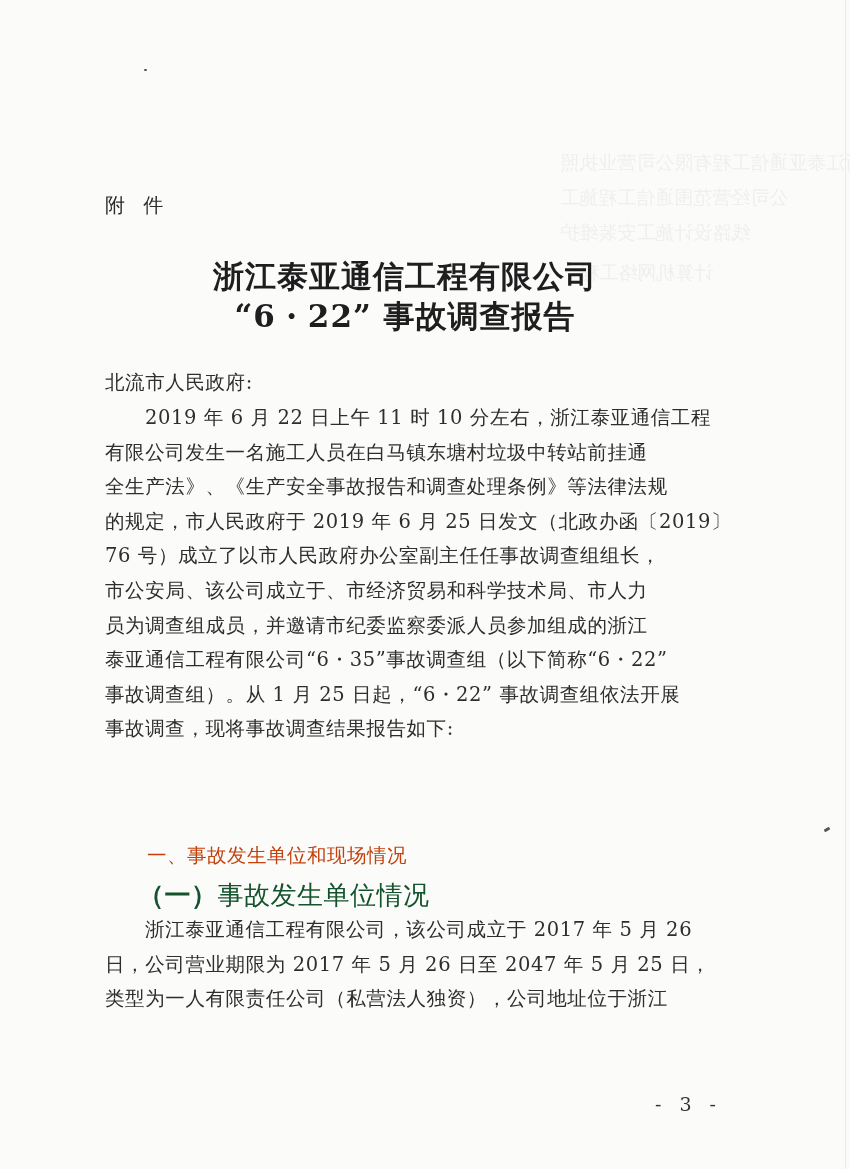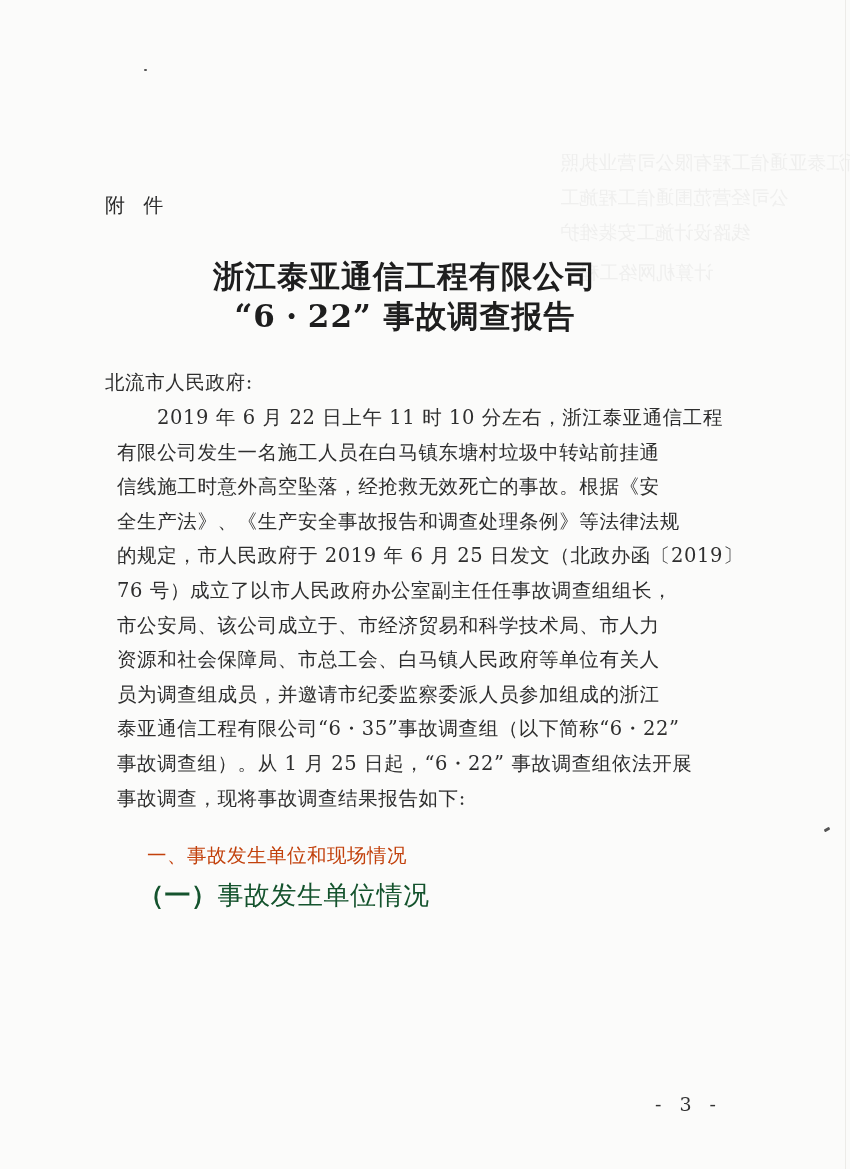"2019 年 6 月 22" .para1 { margin-left: 12px -> none }
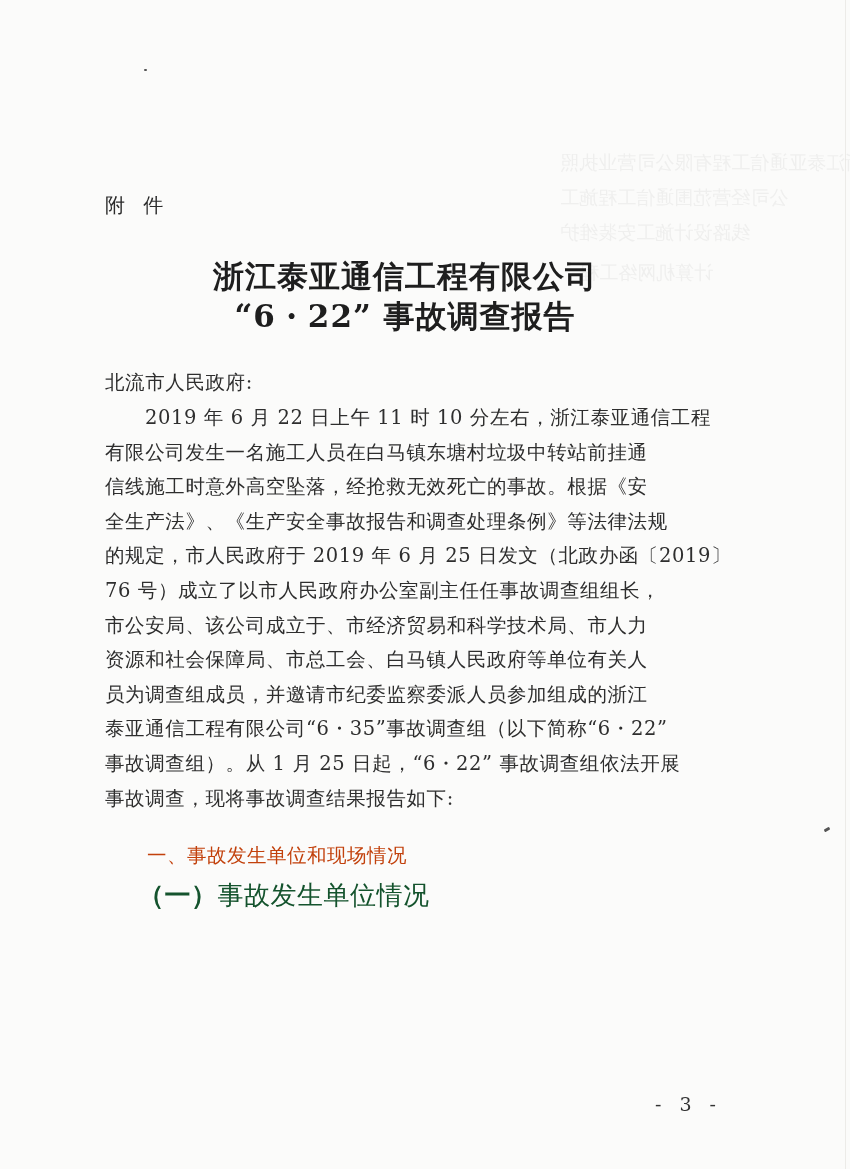"信线施工时意外高空坠落，经抢救无效死亡的事故。根据《安" span.line { html: <span>信线施工时意外高空坠落，经抢救无效死亡的事故。根据《安</span> -> none }
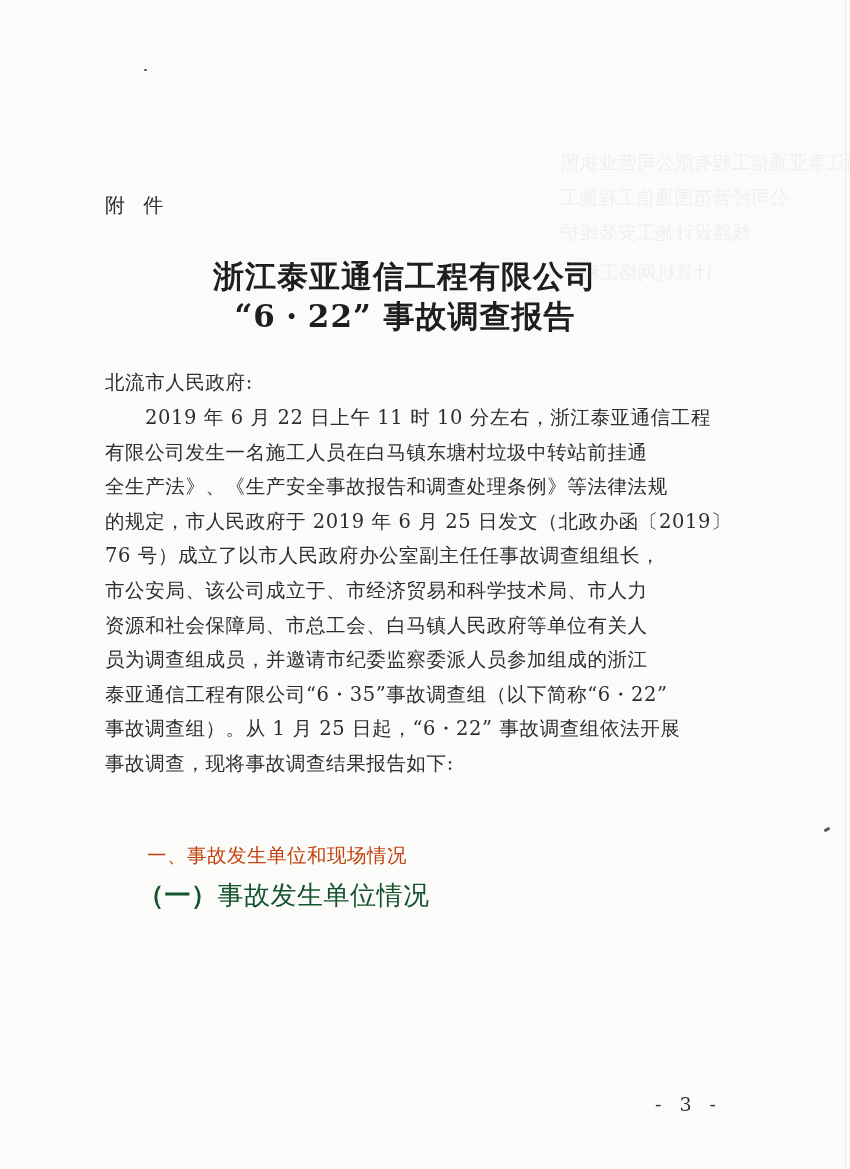"资源和社会保障局、市总工会、白马镇人民政府等单位有关人" span.line { html: <span>资源和社会保障局、市总工会、白马镇人民政府等单位有关人</span> -> none }
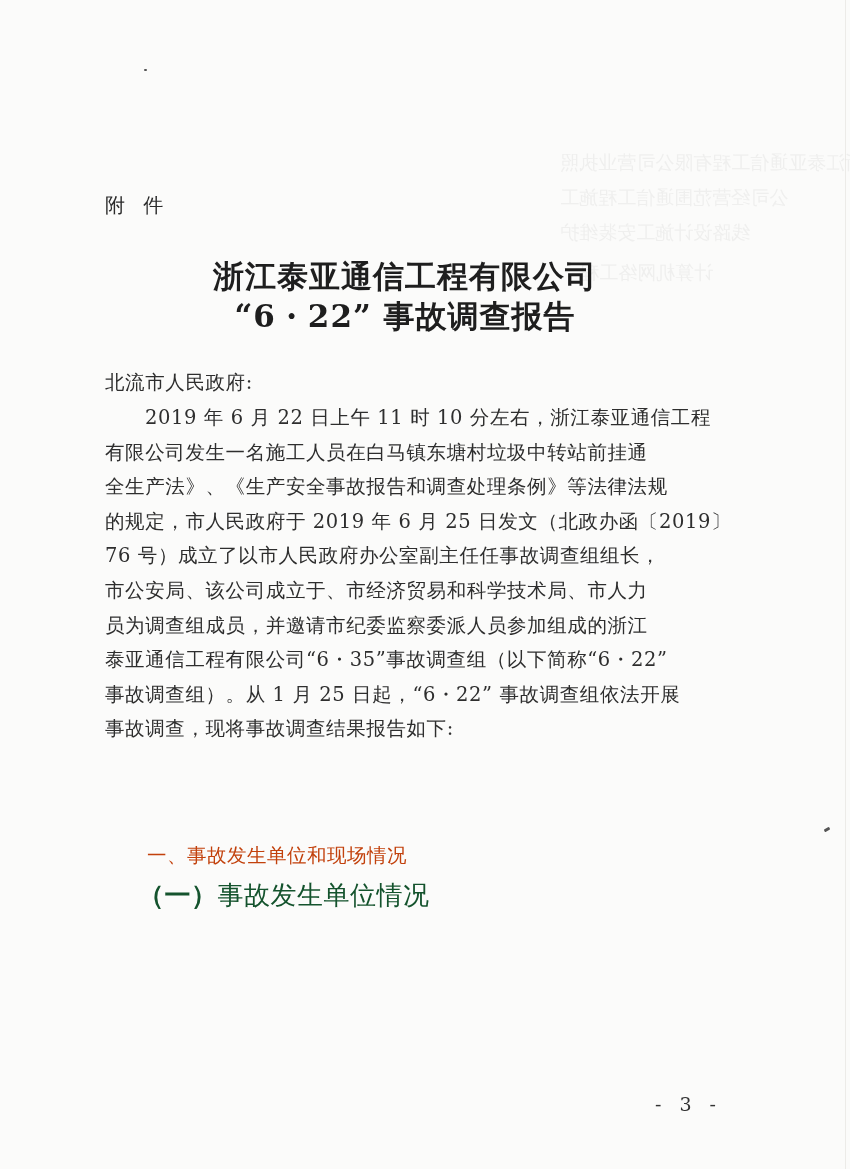"浙江泰亚通信工程有限公司，该公司成立于 2017 年 5 月" div.body-text { html: none -> <div> <span>浙江泰亚通信工程有限公司，该公司成立于 2017 年 5 月 26</span> <span>日，公司营业期限为 2017 年 5 月 26 日至 2047 年 5 月 25 日，</span> <span>类型为一人有限责任公司（私营法人独资），公司地址位于浙江</span> </div> }
